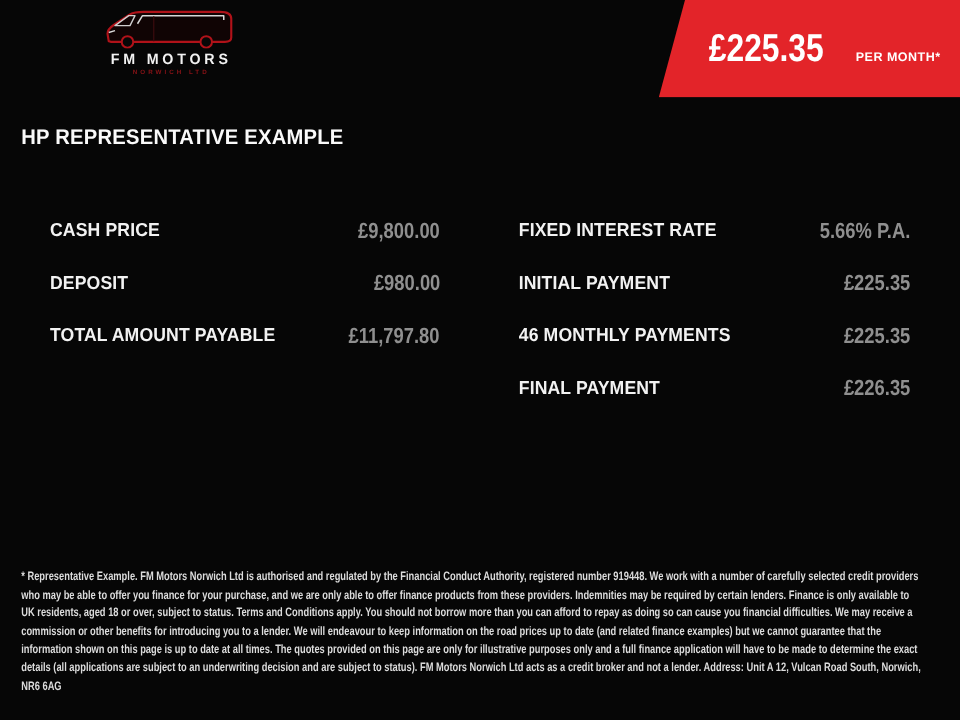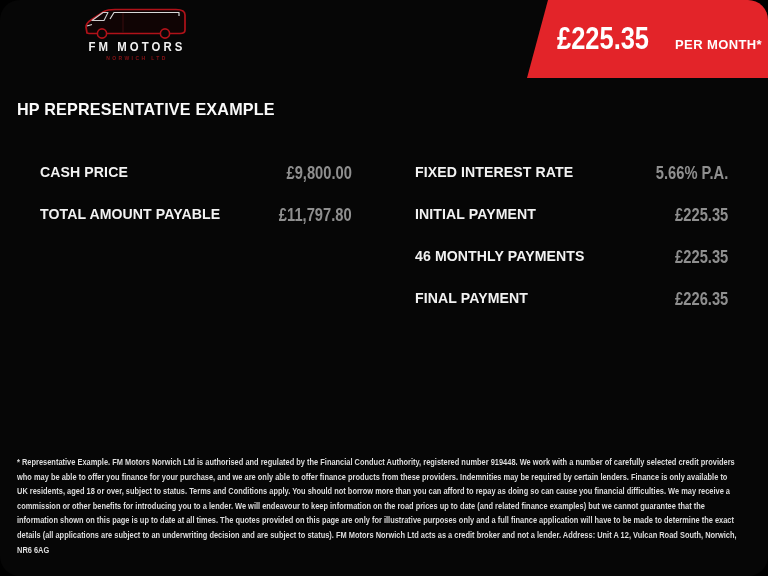"FM MOTORS" .stage { border-radius: 20px -> none }
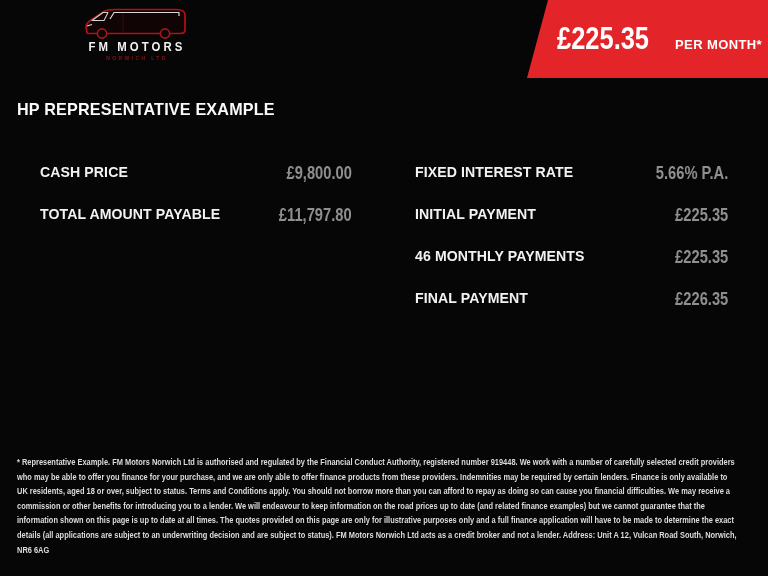"PER MONTH*" .price-suffix { font-size: 13px -> 10px }
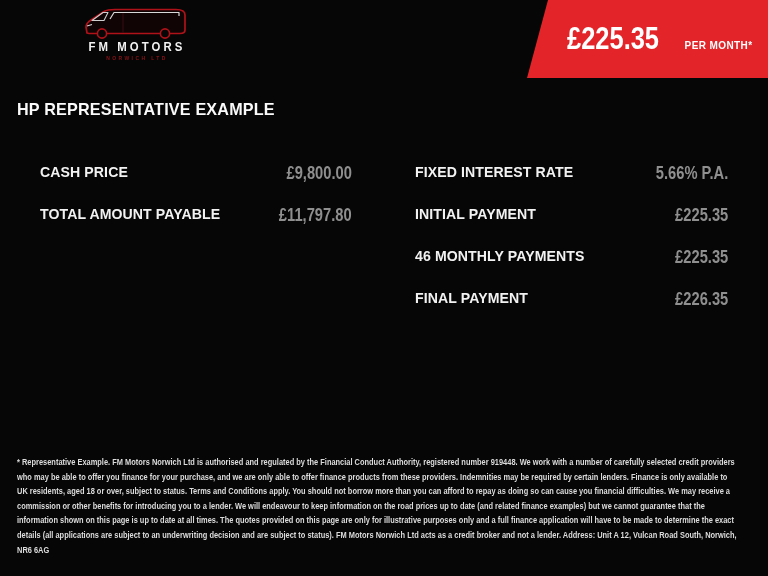"CASH PRICE" .fin-row { align-items: none -> center }
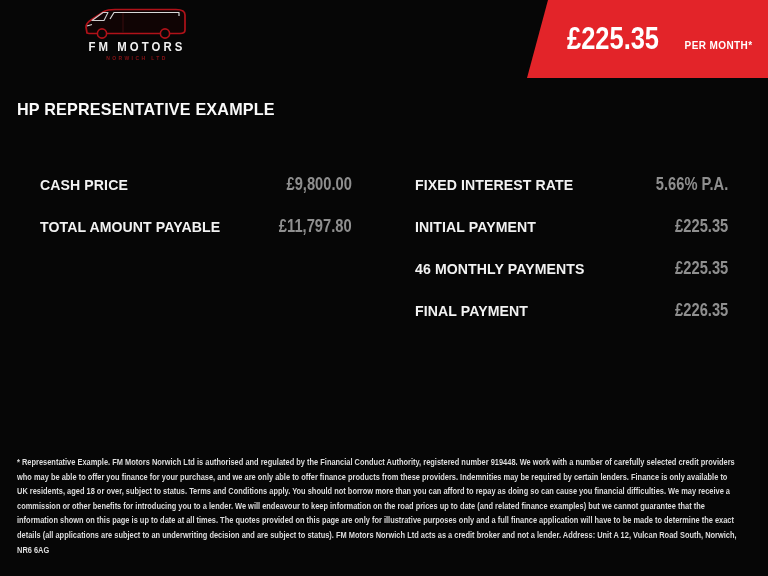"DEPOSIT" div.fin-row { html: none -> <div> <span>DEPOSIT</span> <span>£980.00</span> </div> }
